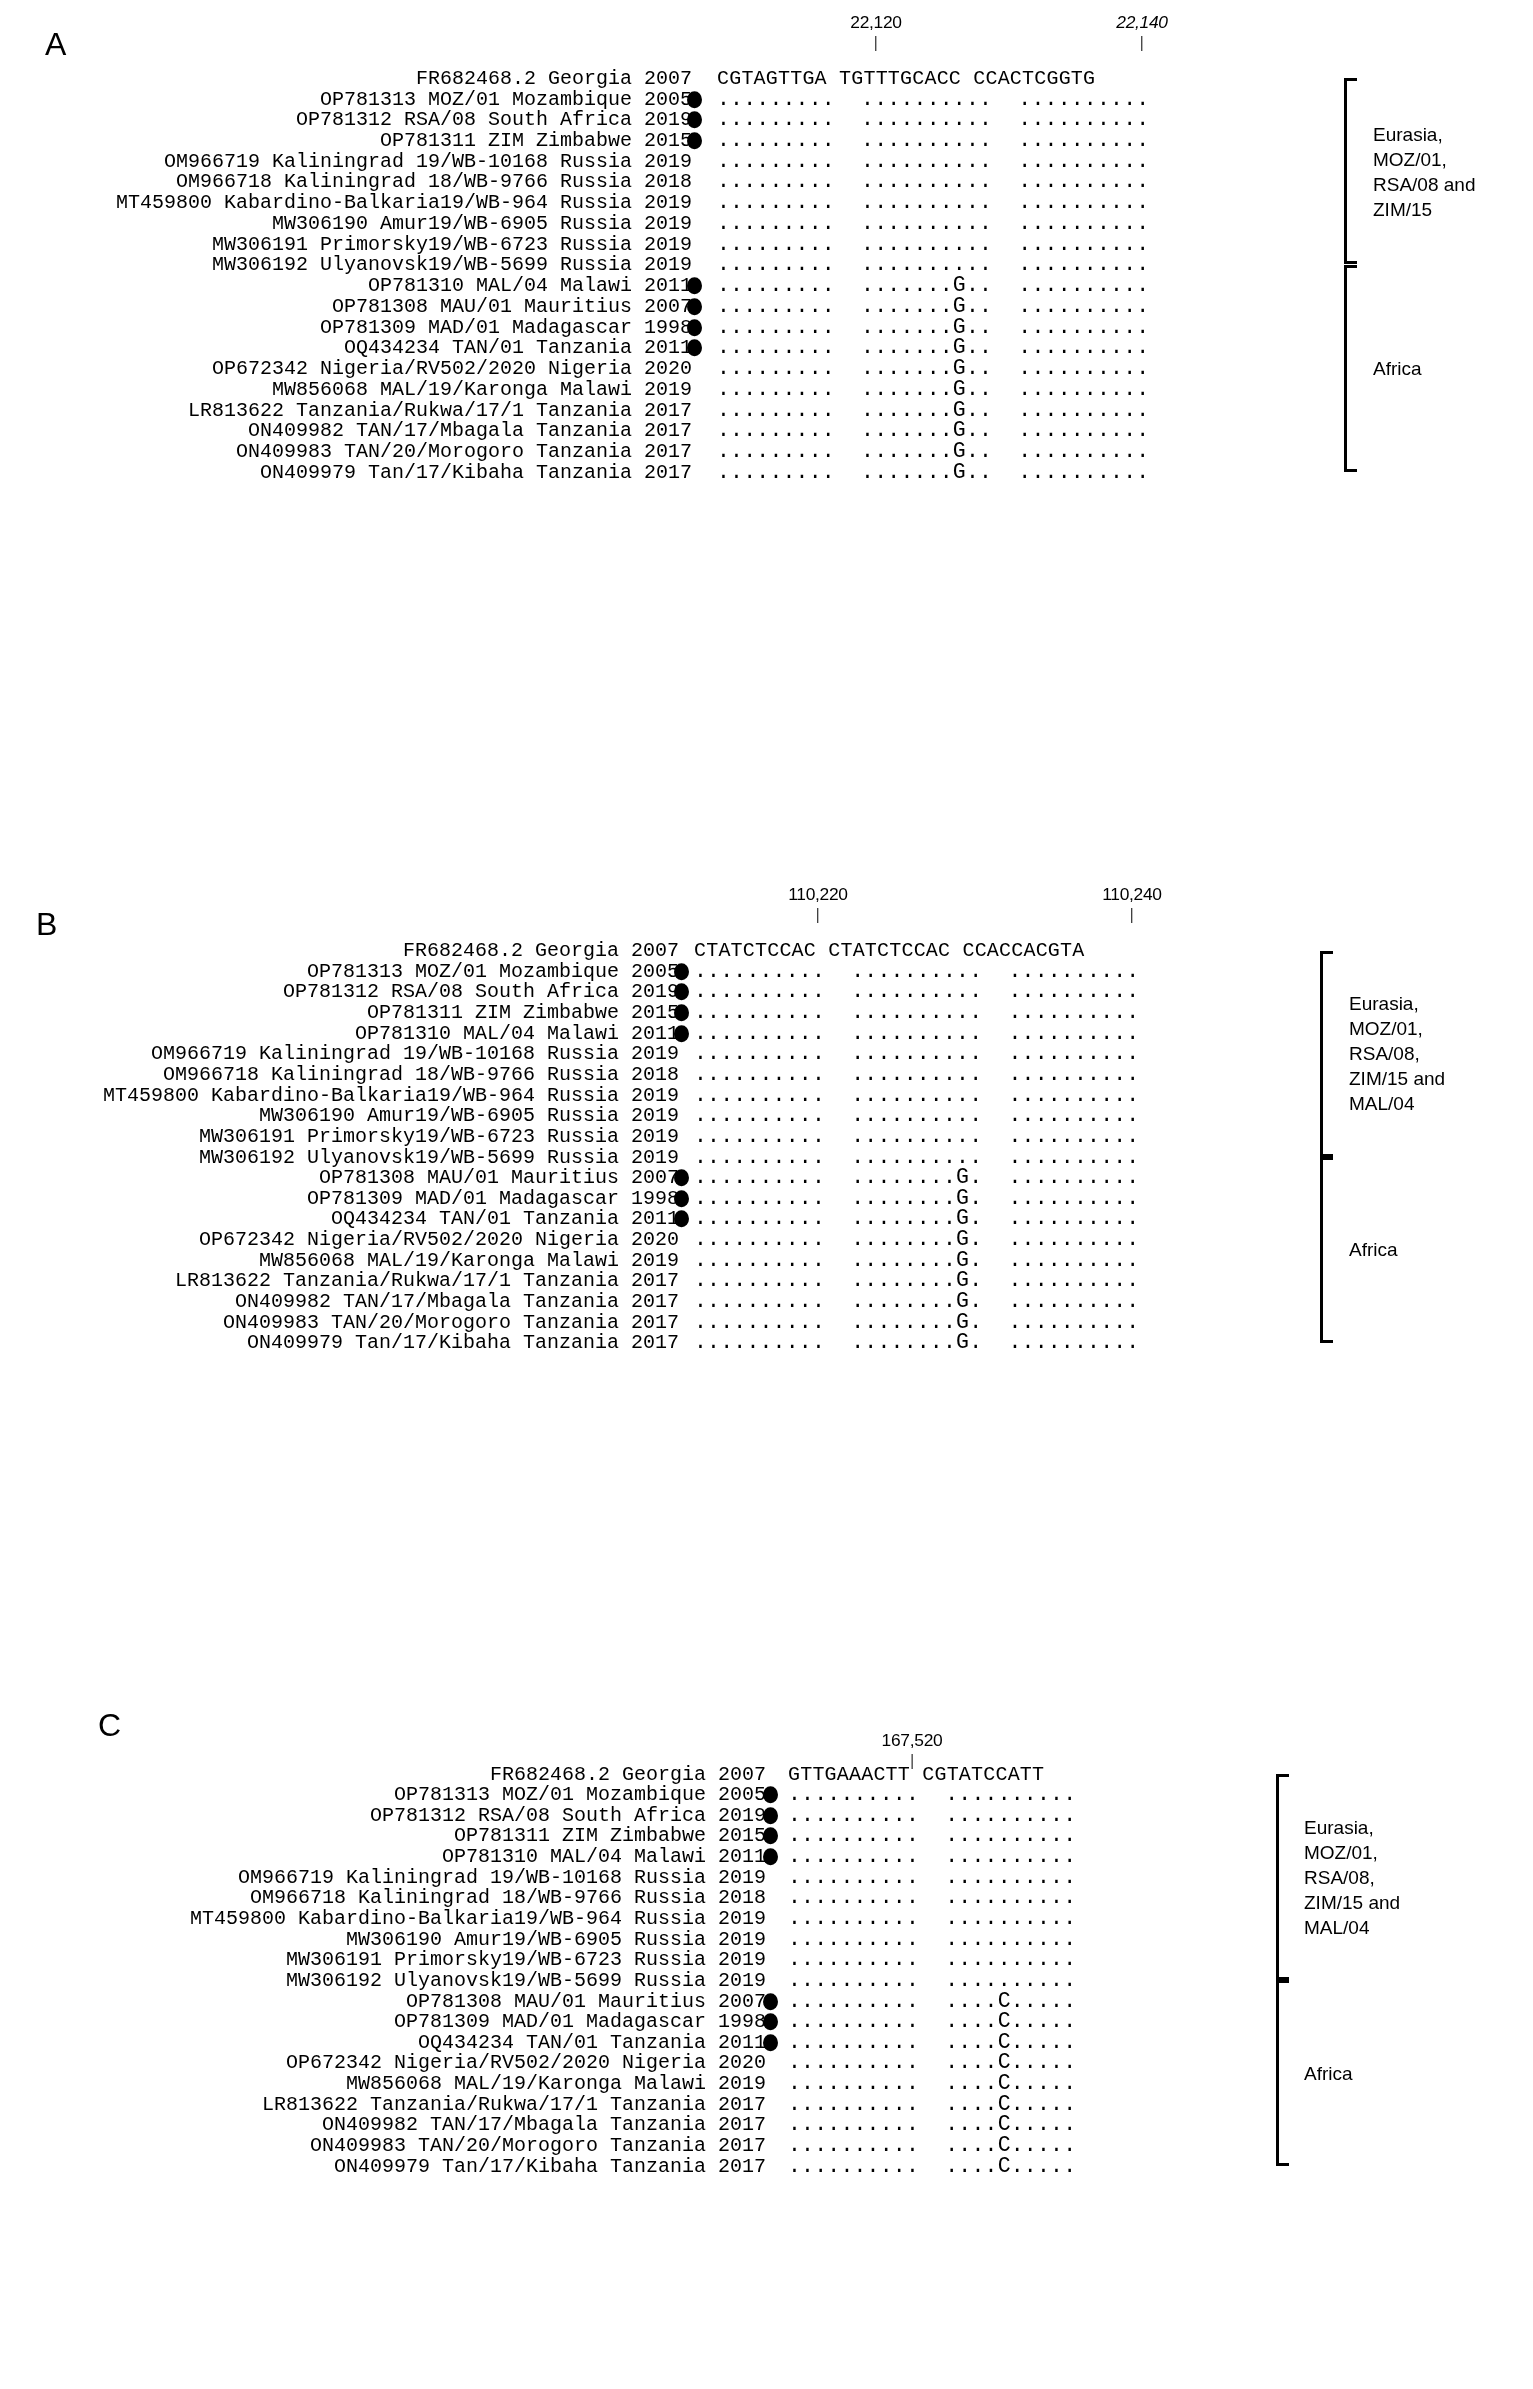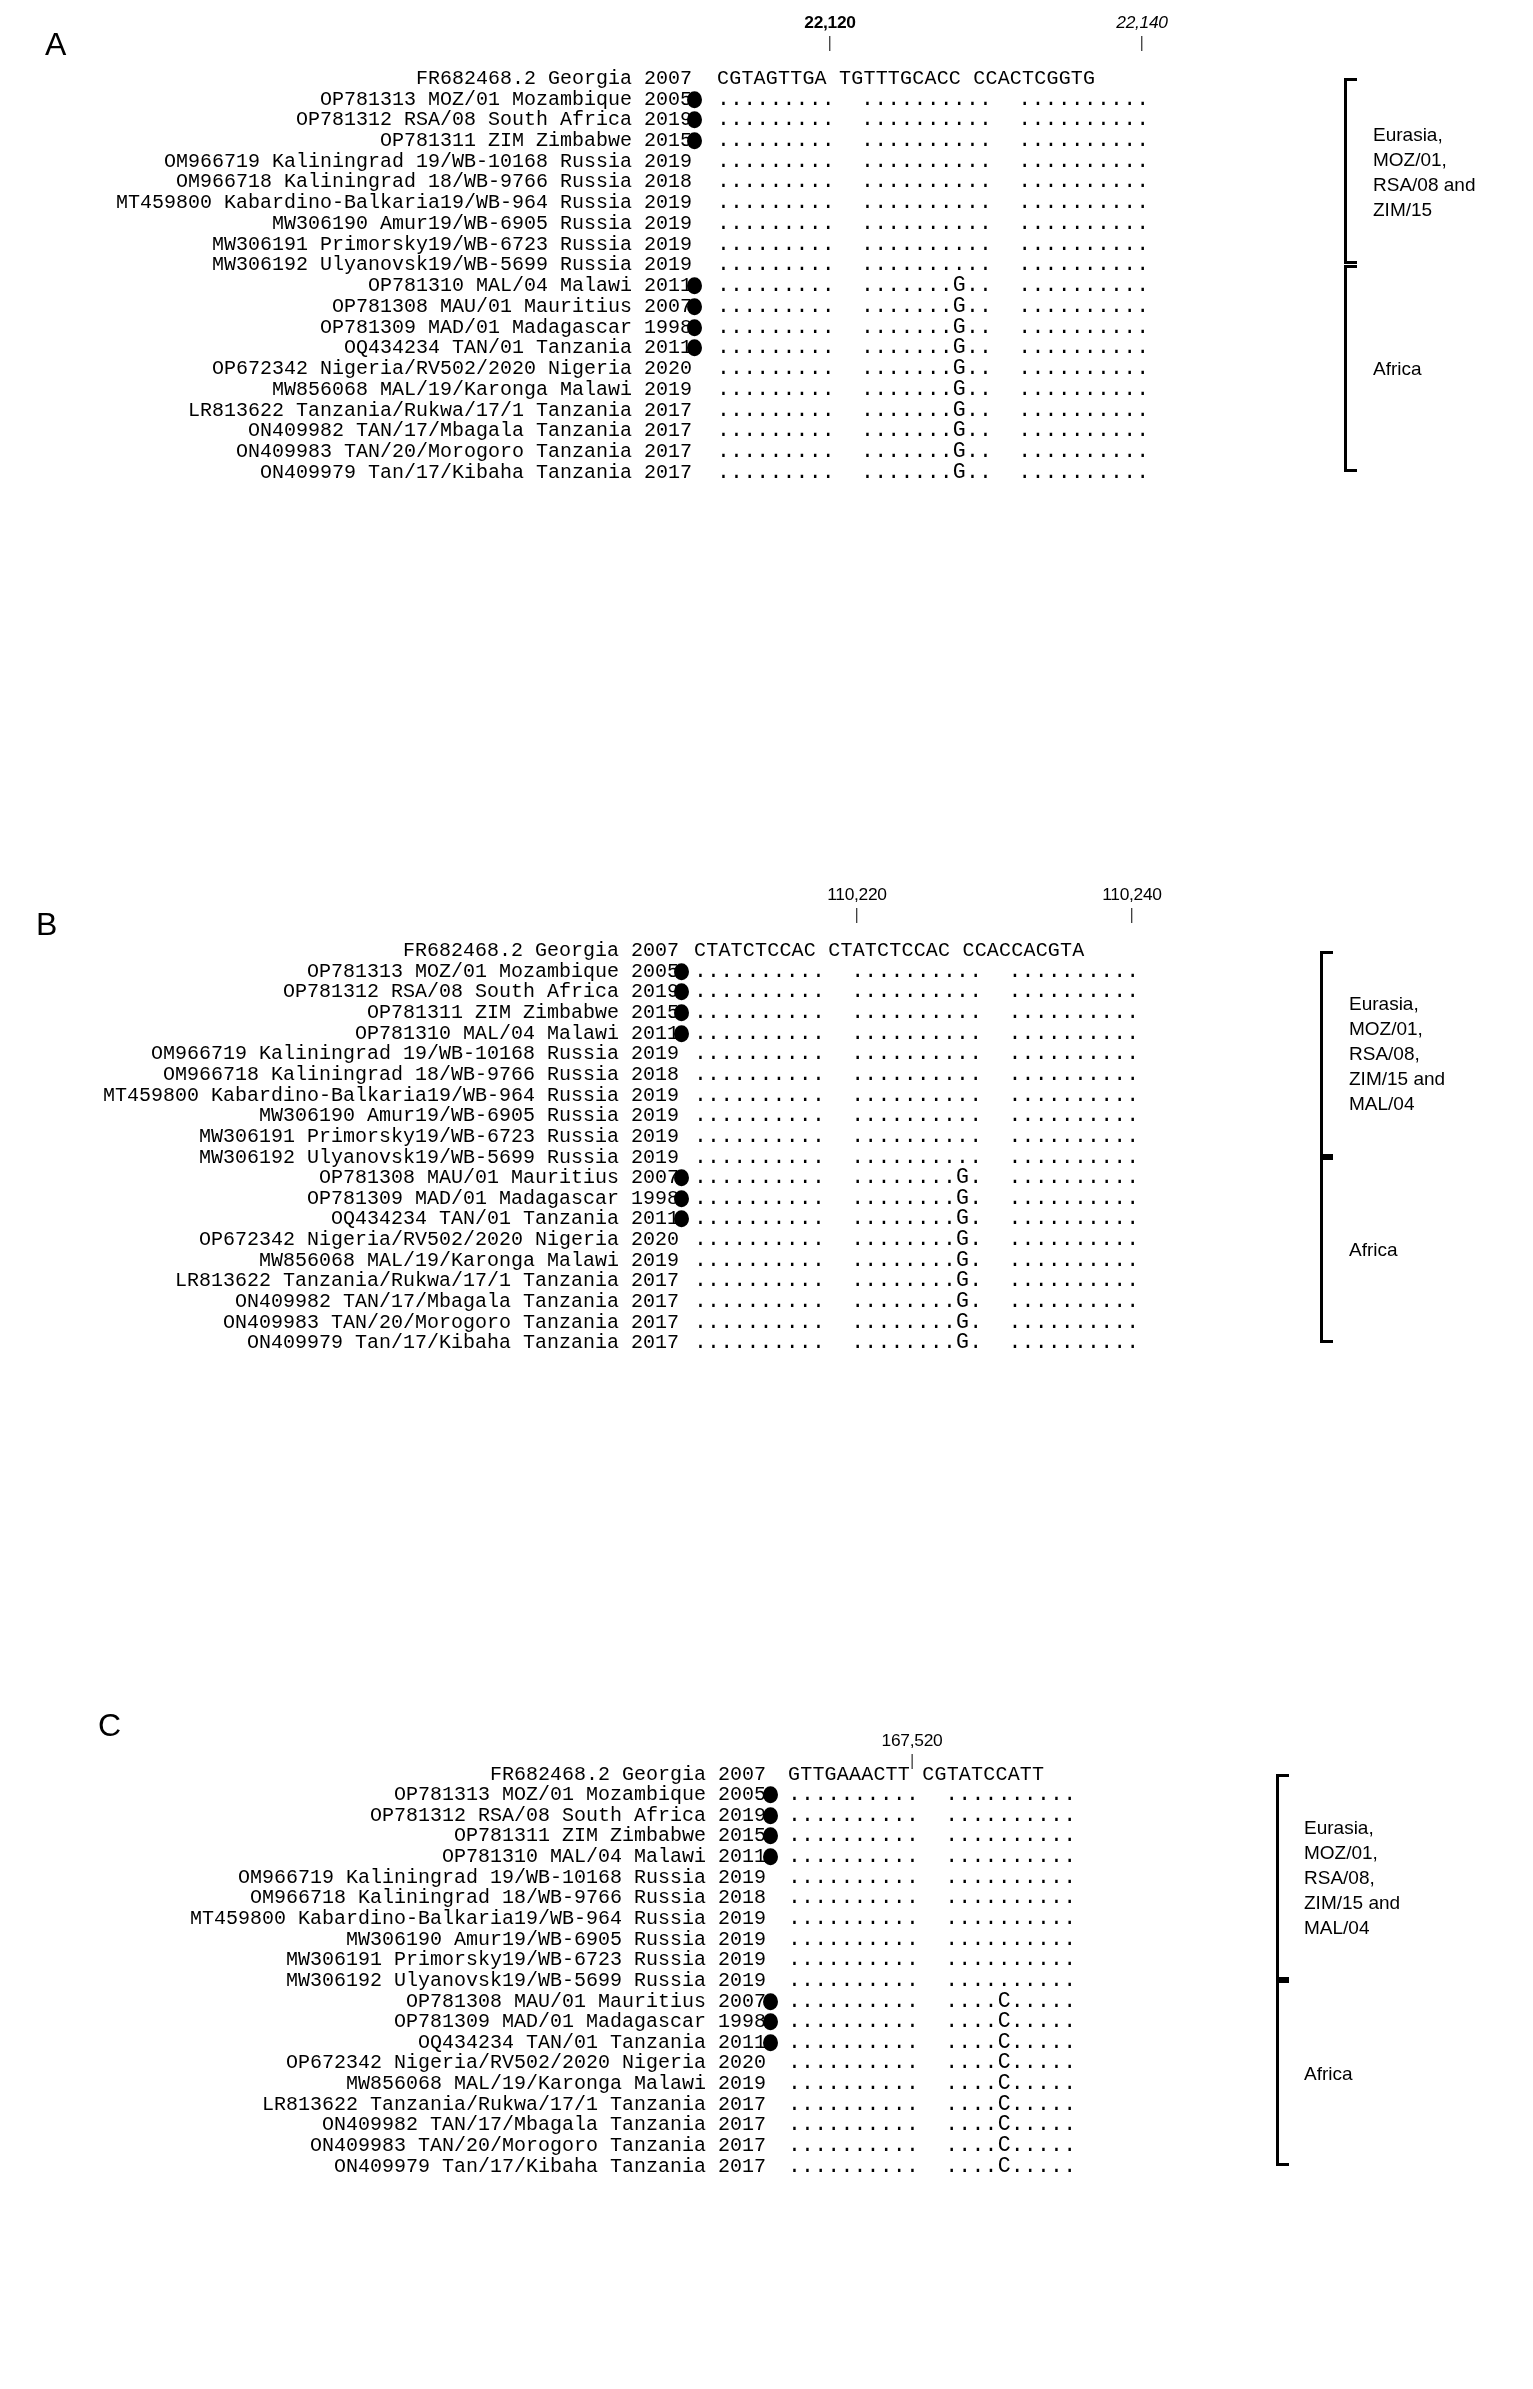"22,120" div.ruler-mark { font-weight: bold -> none; left: 830px -> 876px }
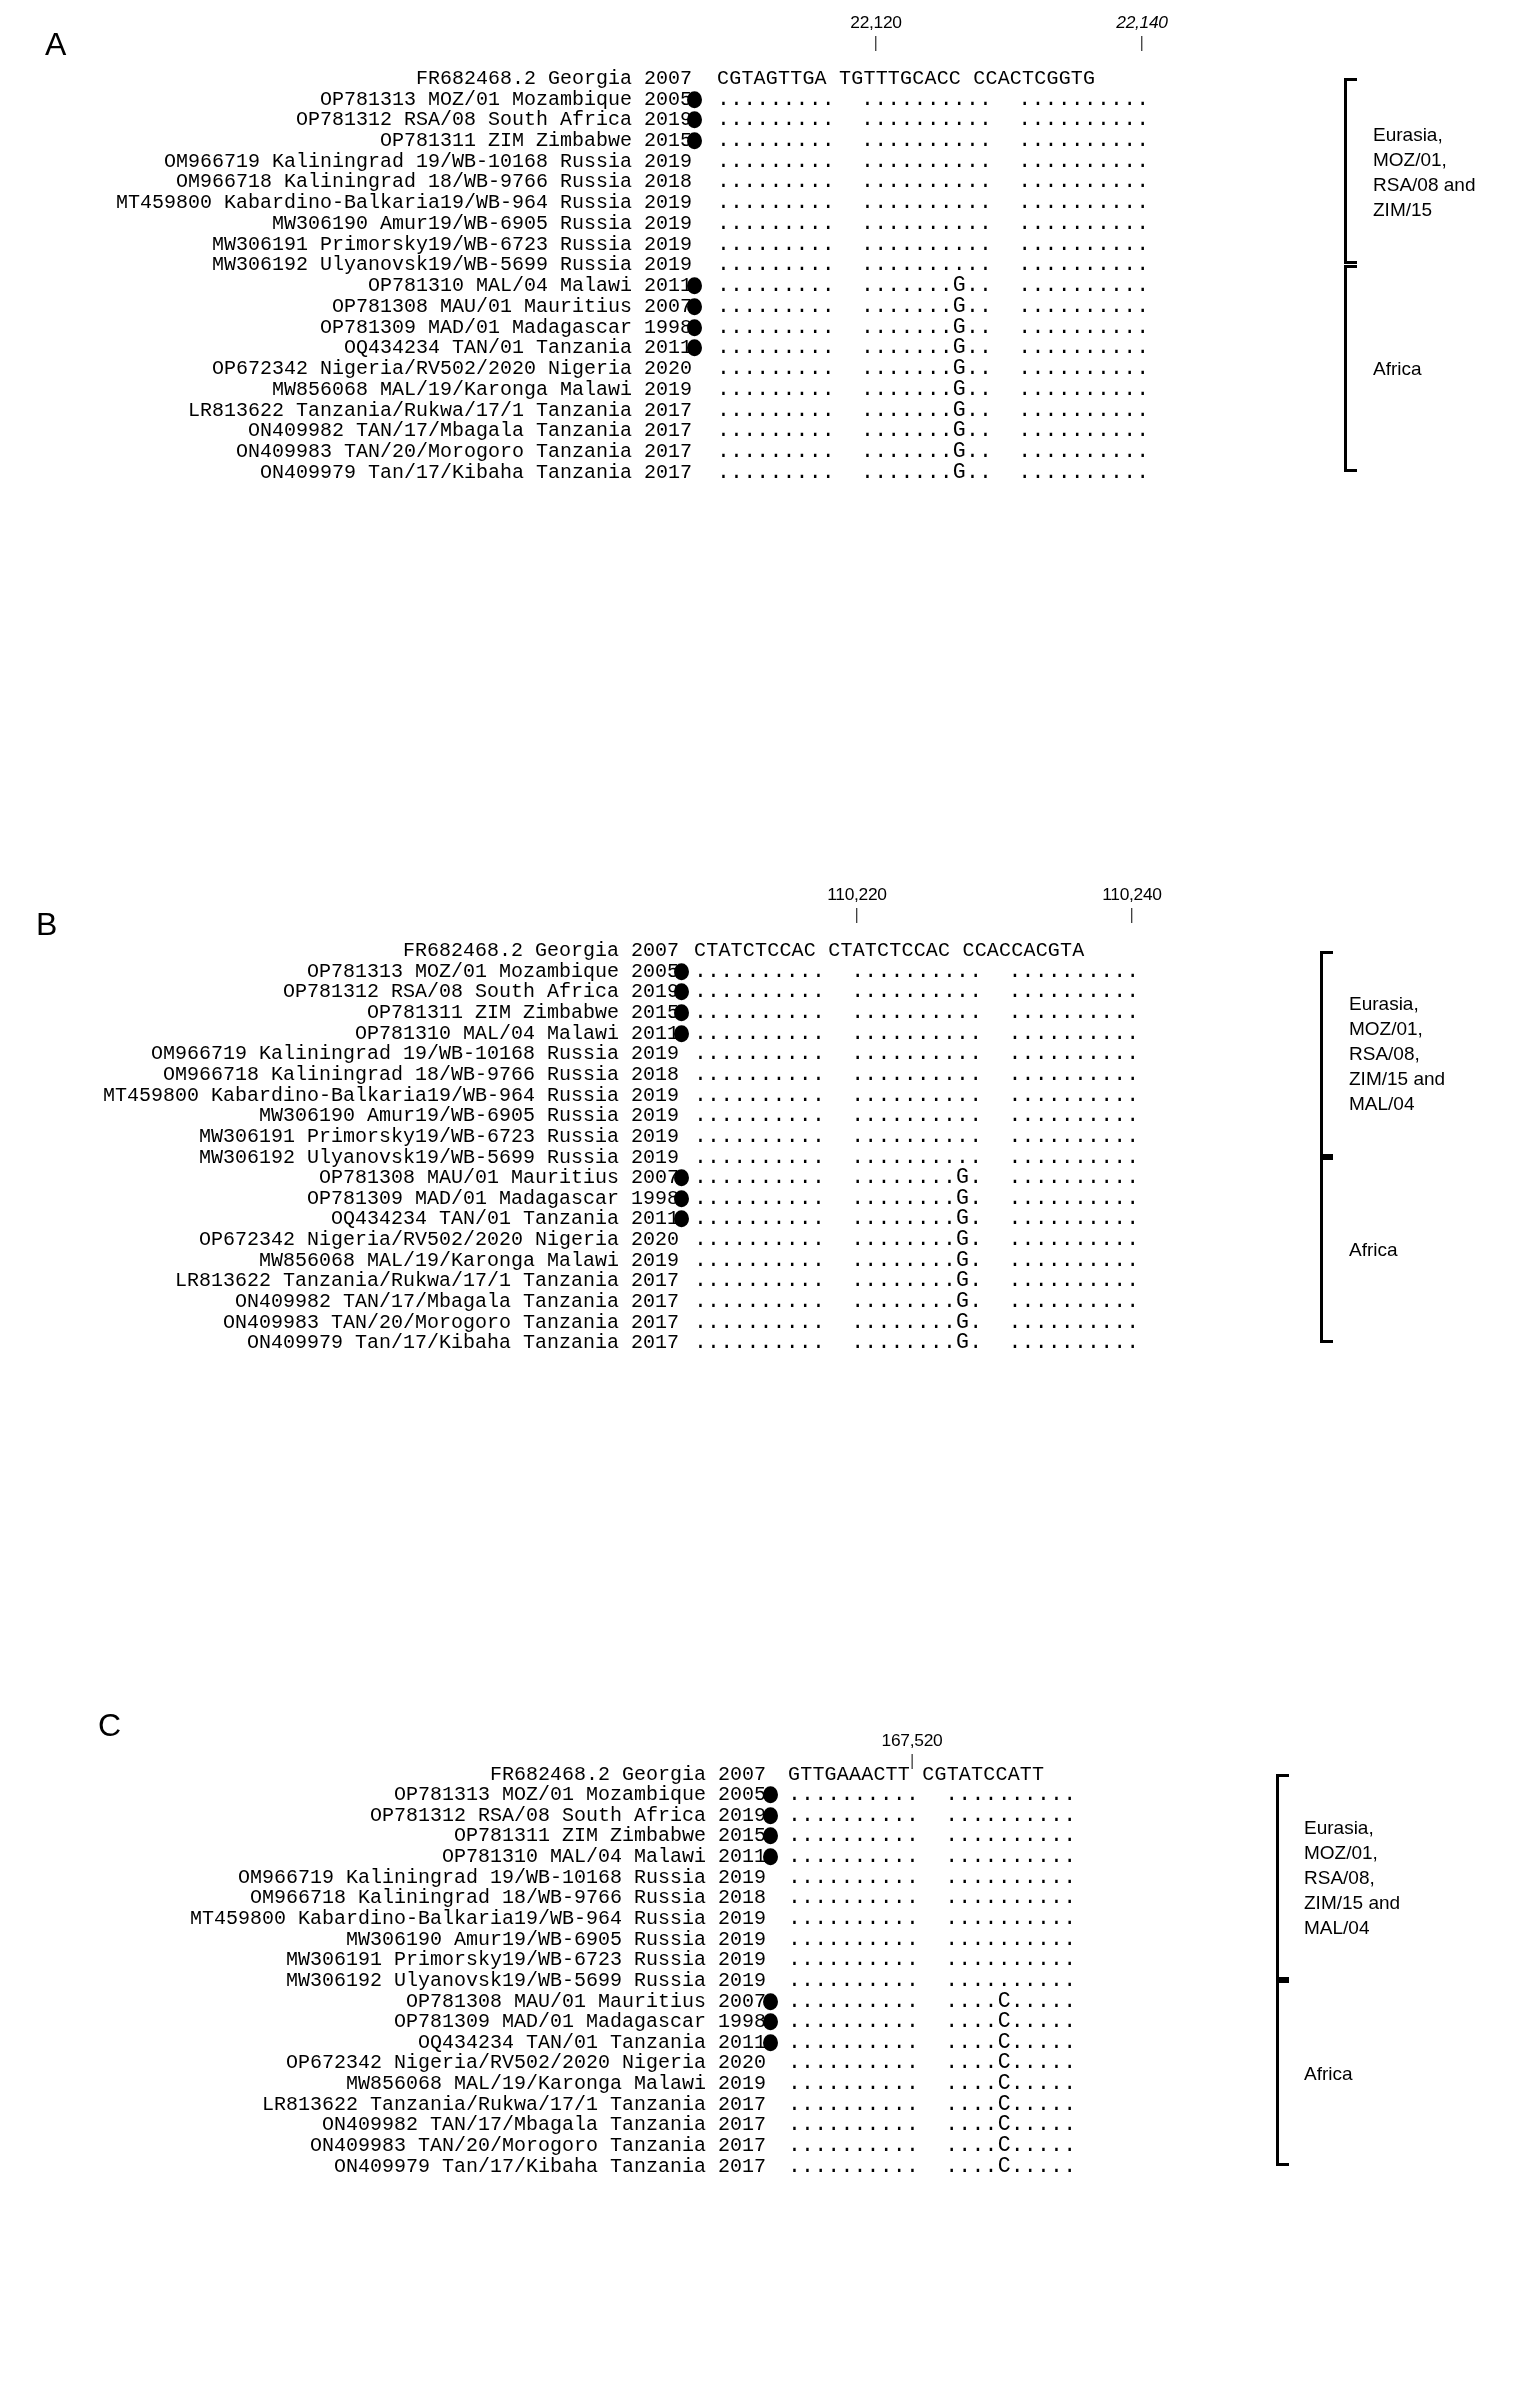"110,220" div.ruler-mark { margin-left: 39px -> none }
